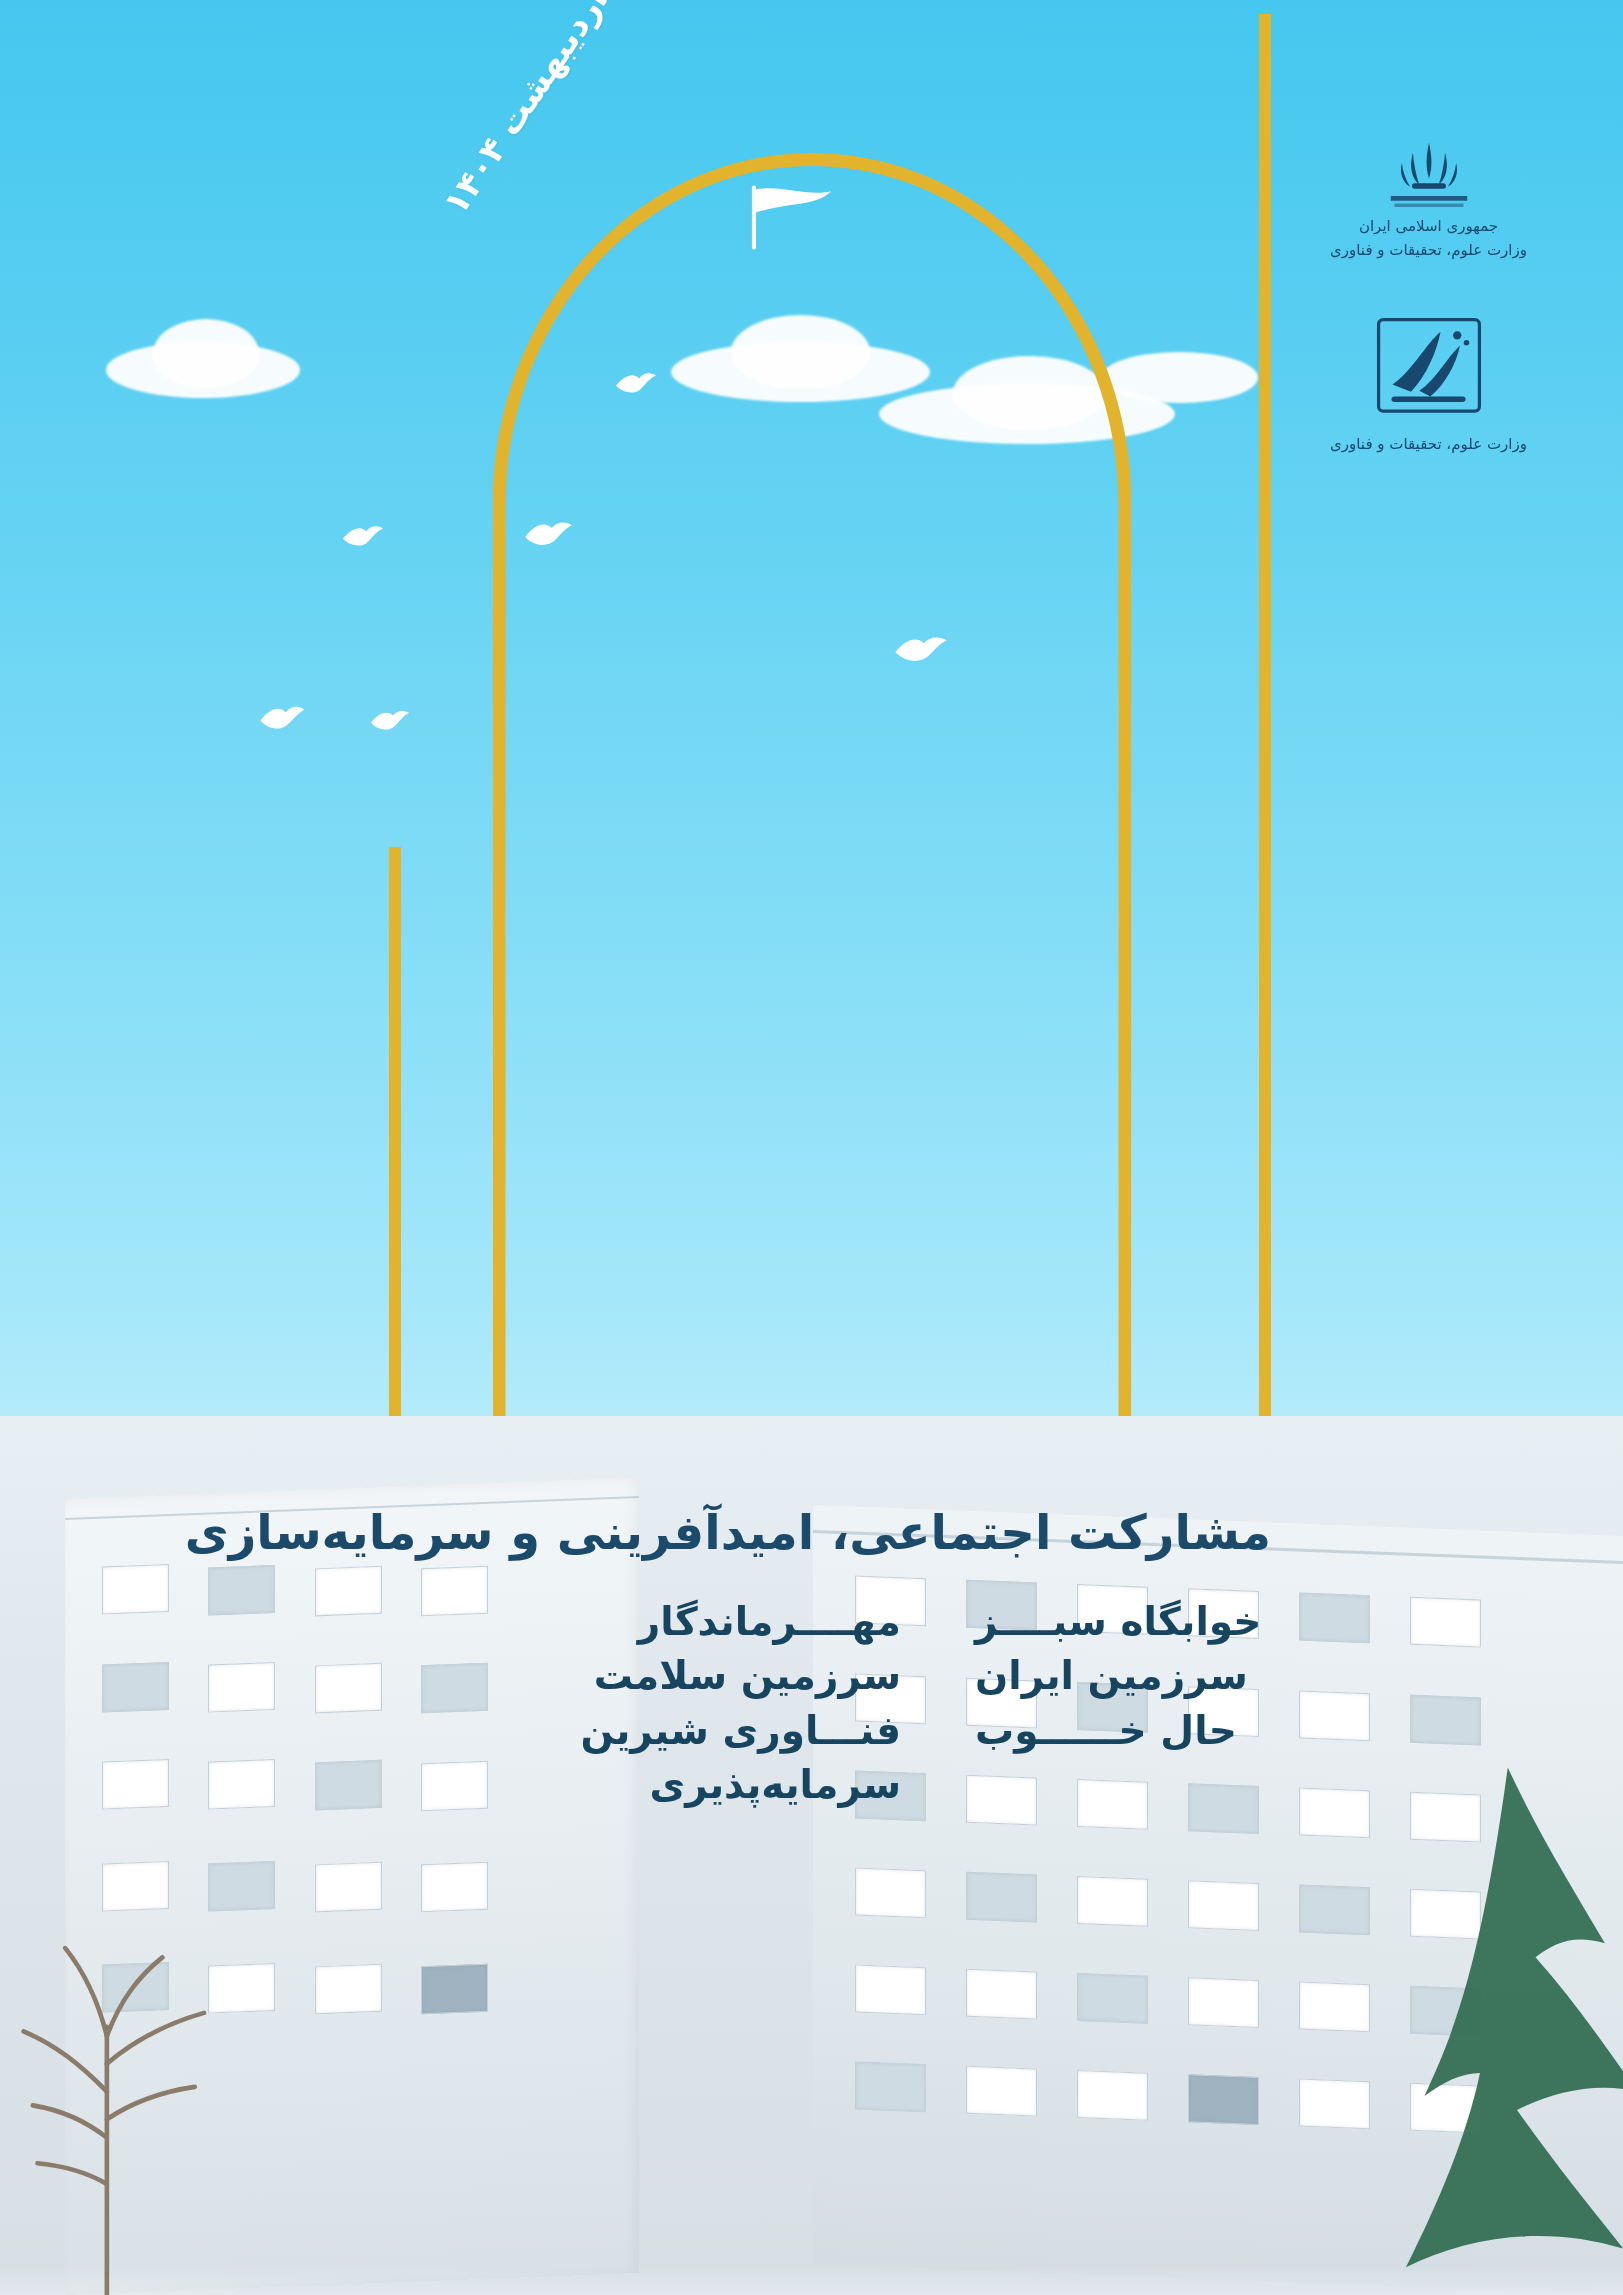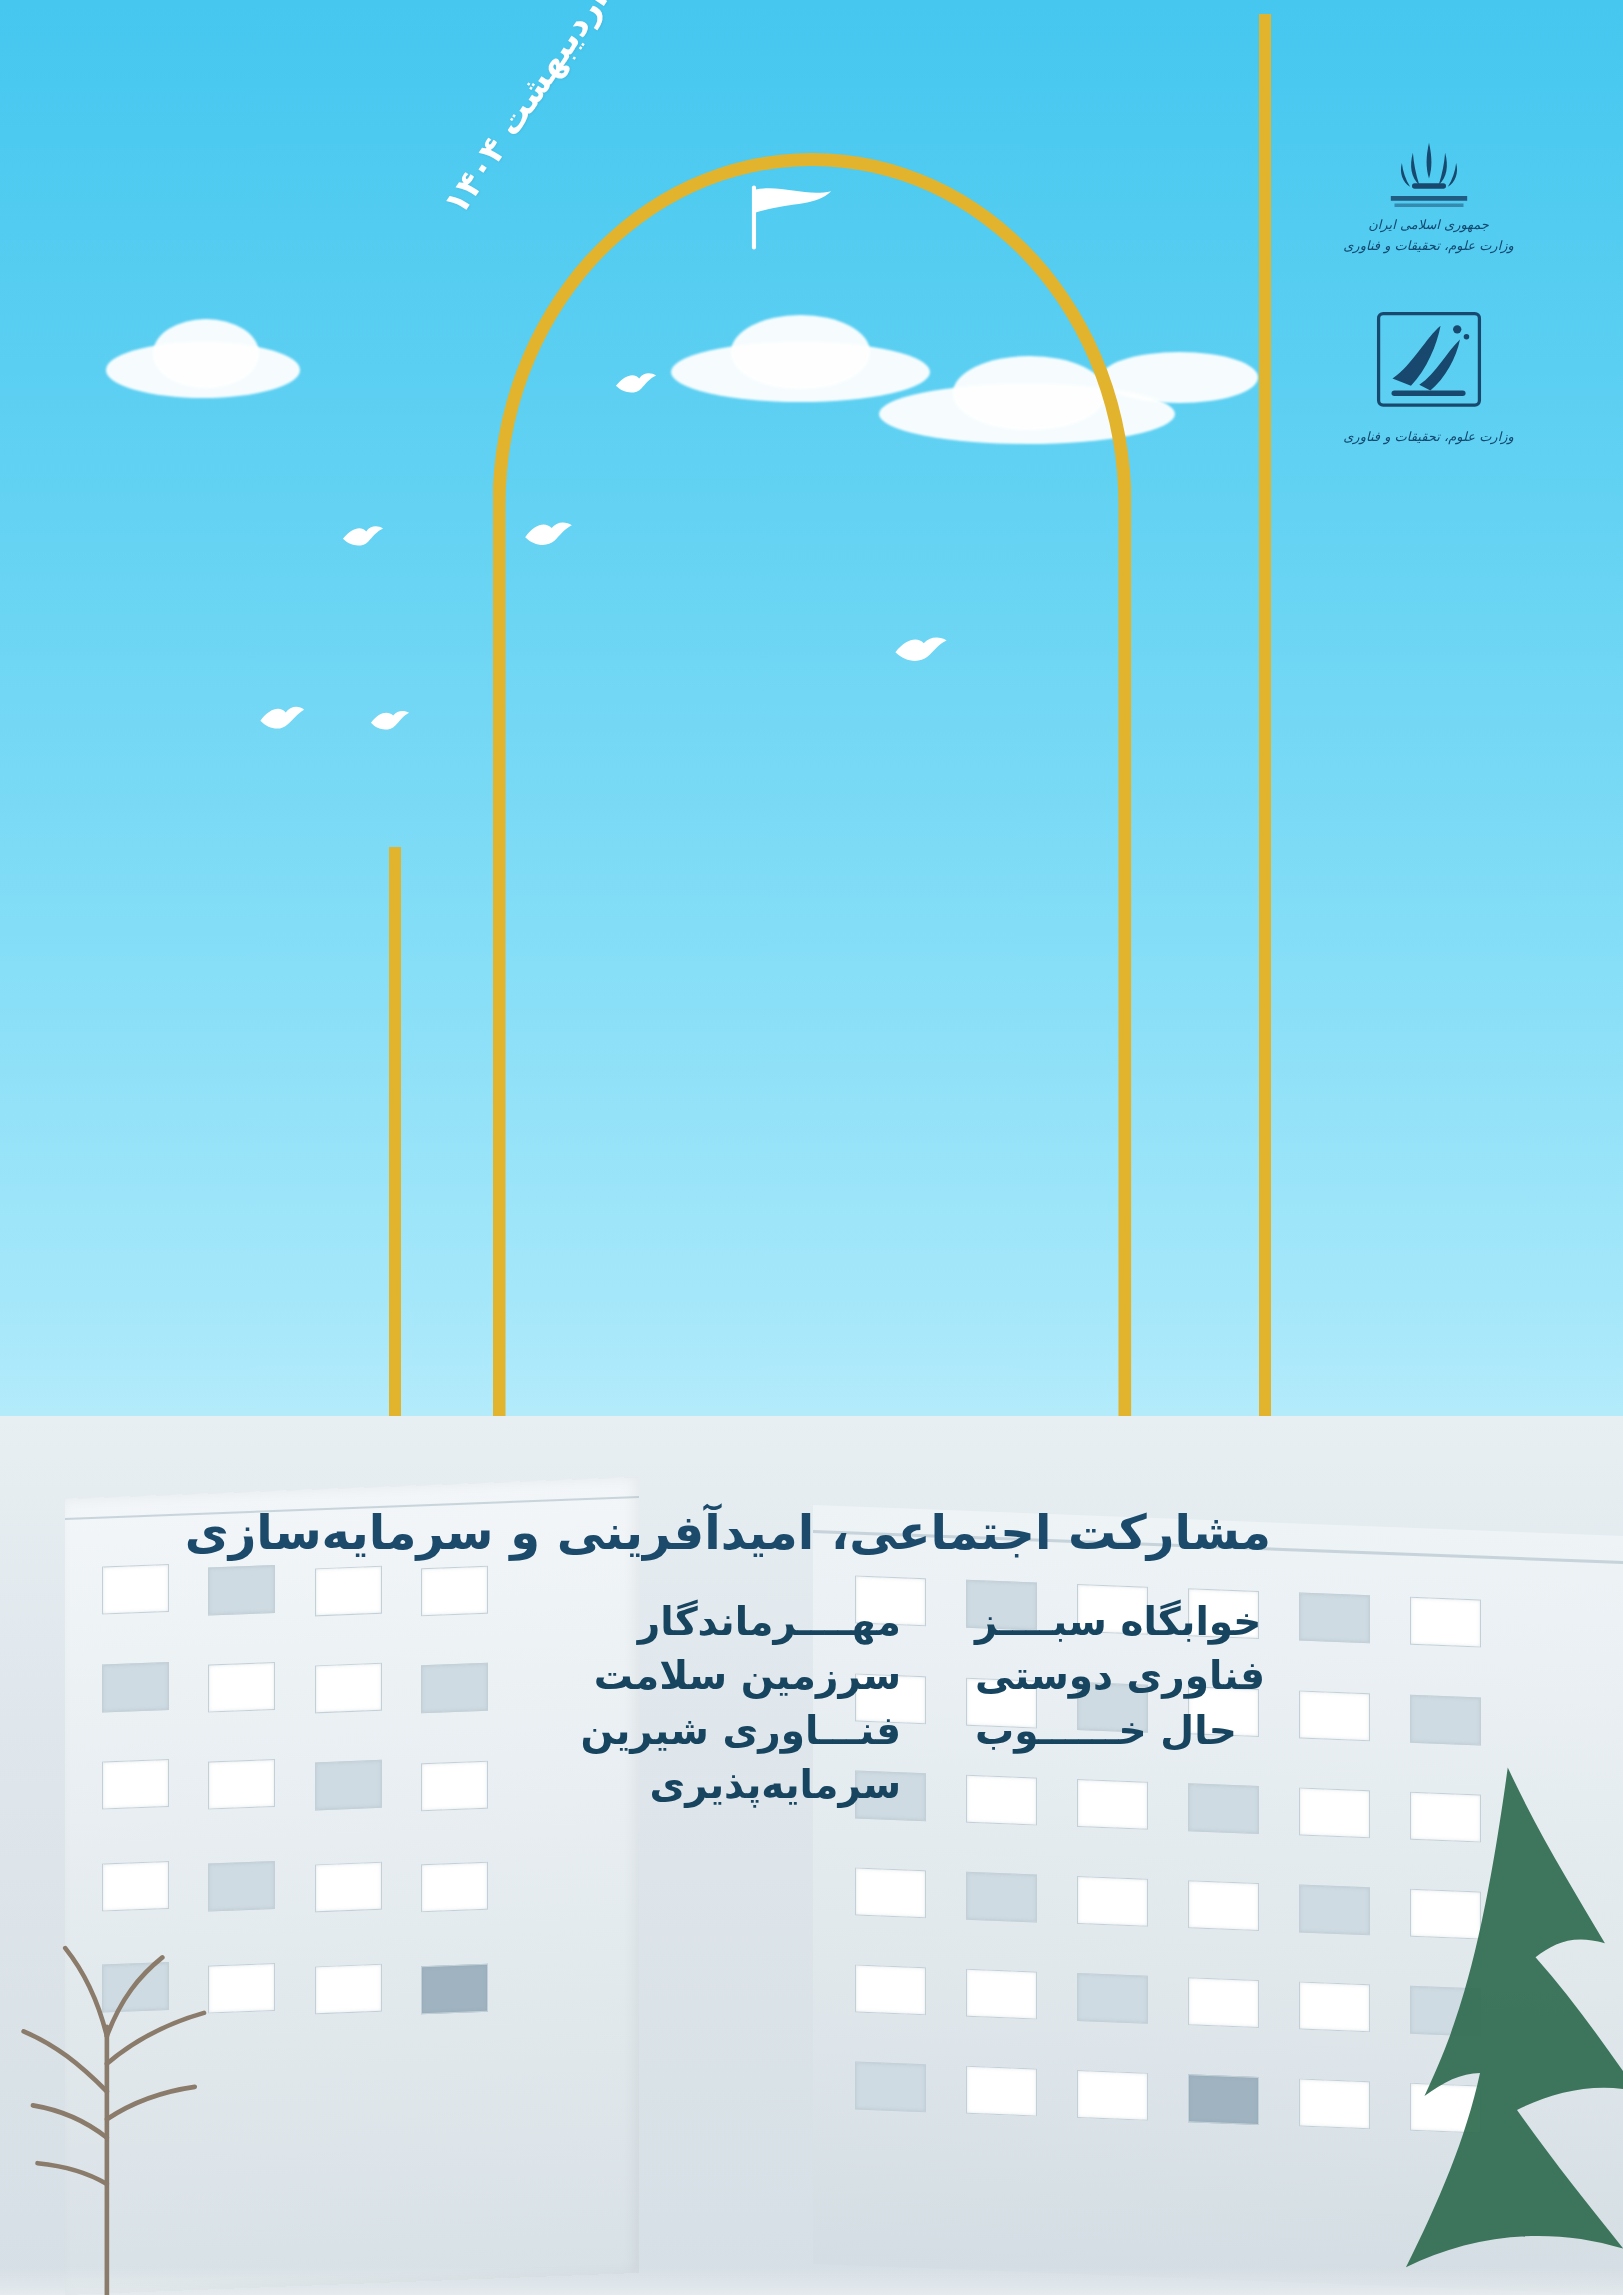"جمهوری اسلامی ایران" .logo-caption.small { font-size: 13px -> 15px; font-style: italic -> none }
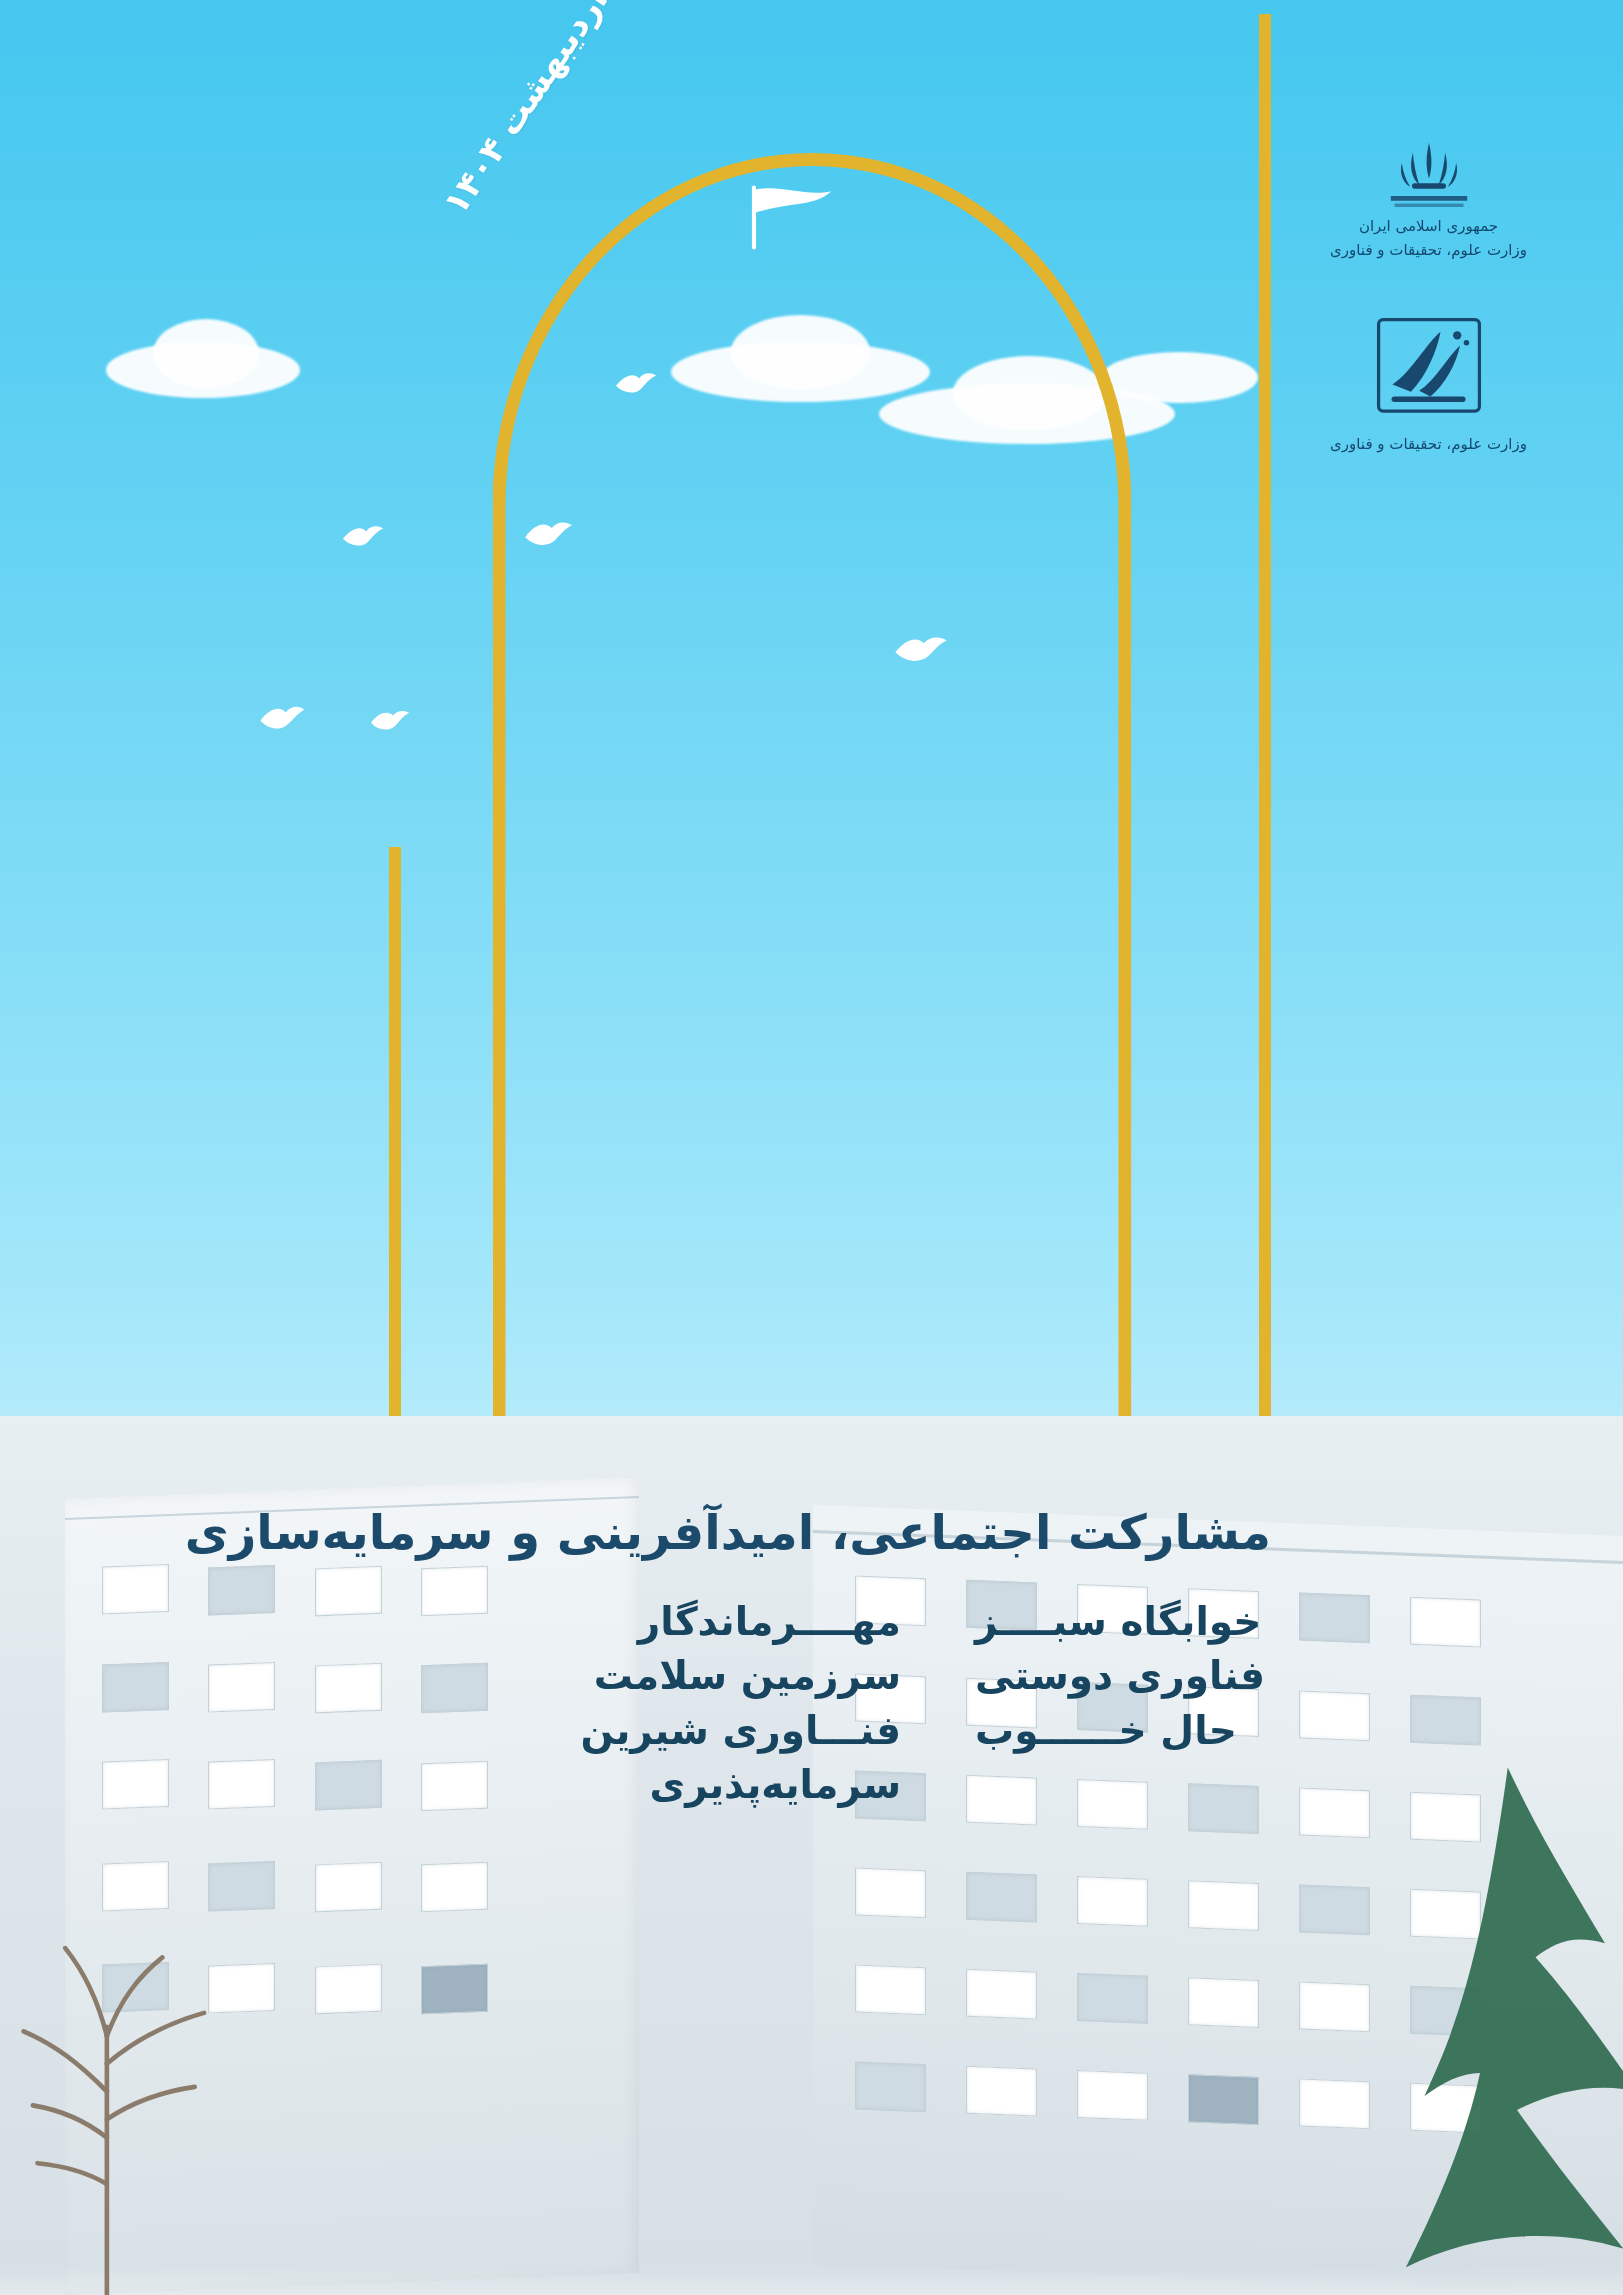"فناوری دوستی" div.slogan-cell { text: فناوری دوستی -> سرزمین ایران }
